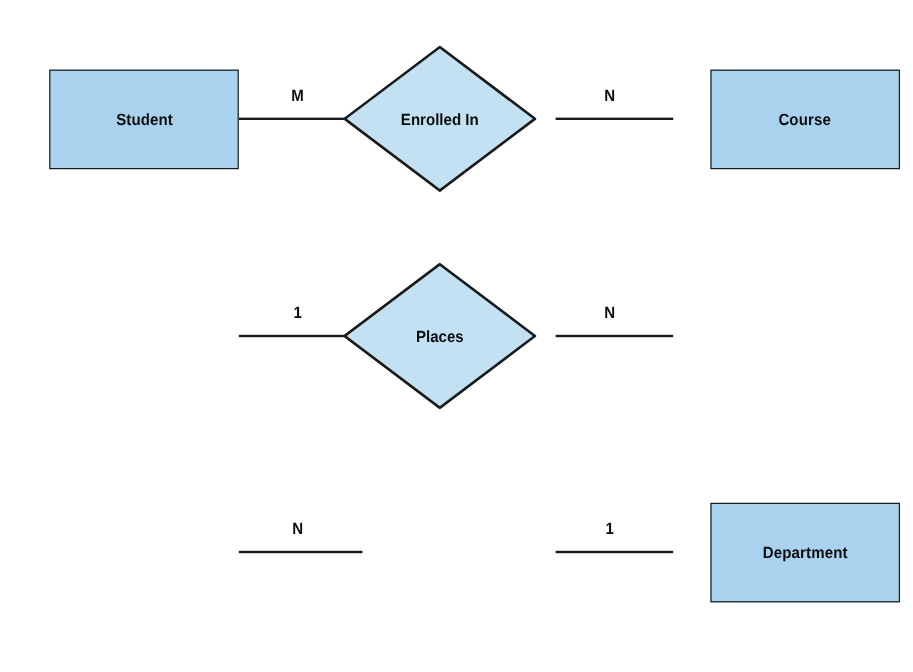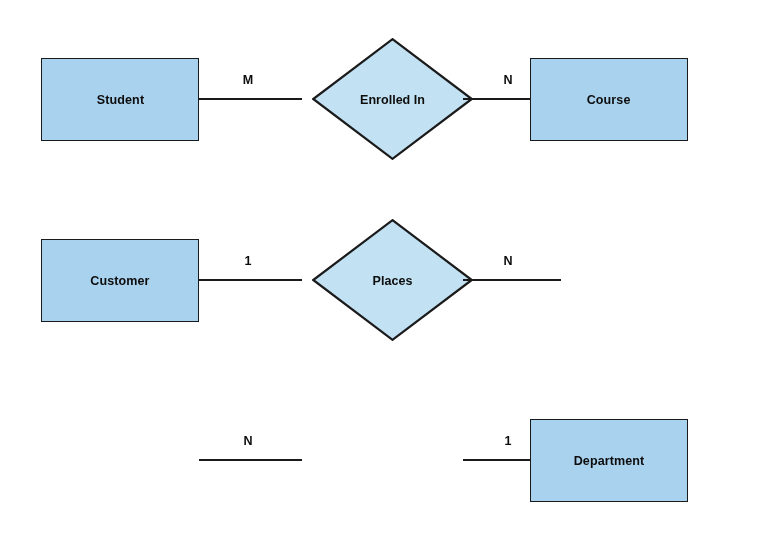"Enrolled In" .relationship { left: 312px -> 286px }
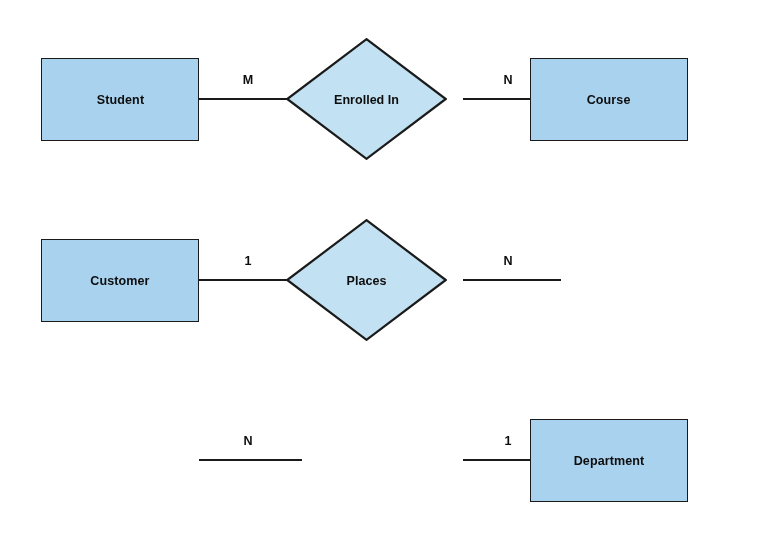"Course" .entity.right { left: 530px -> 592px }
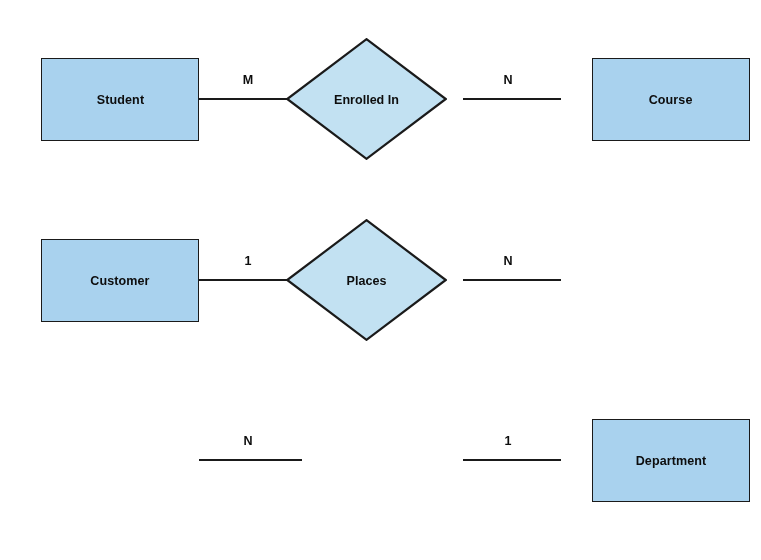"Customer" div.entity { html: <div> <span>Customer</span> </div> -> none }
